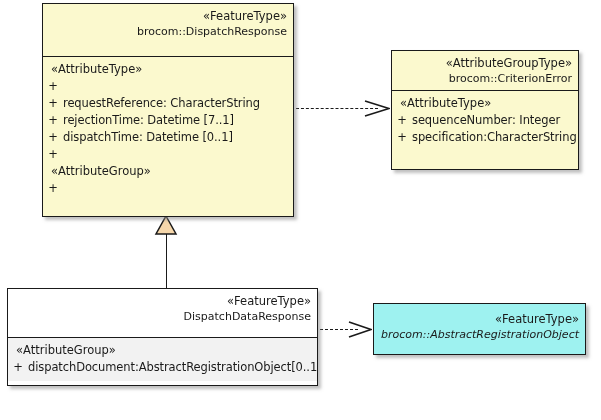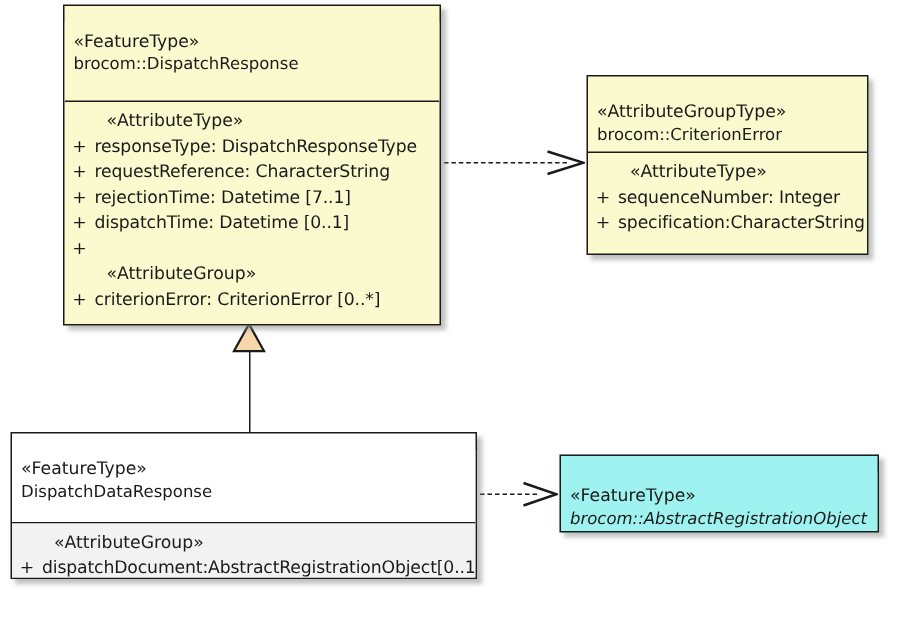"«FeatureType»" .uml-header { margin-top: 11px -> none; text-align: left -> right }
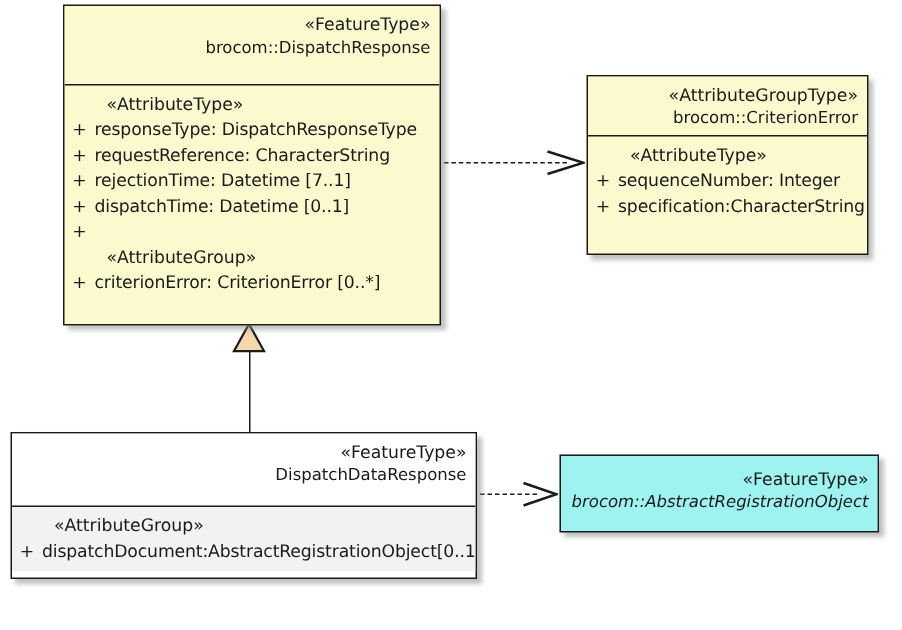"«AttributeType»" .group-label { padding-left: 28px -> 8px }
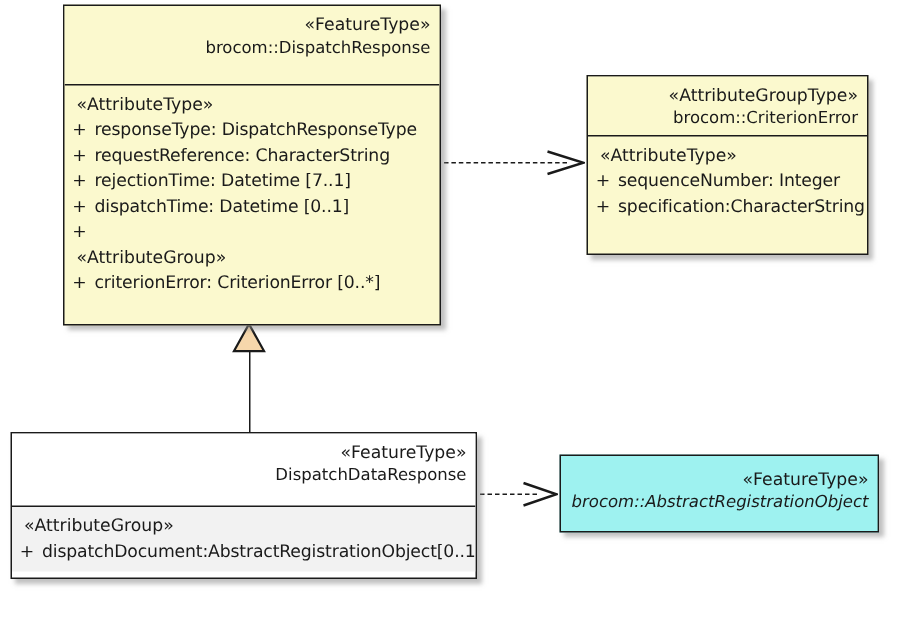"responseType: DispatchResponseType" span.attr-text { html: <span>responseType: DispatchResponseType</span> -> none }
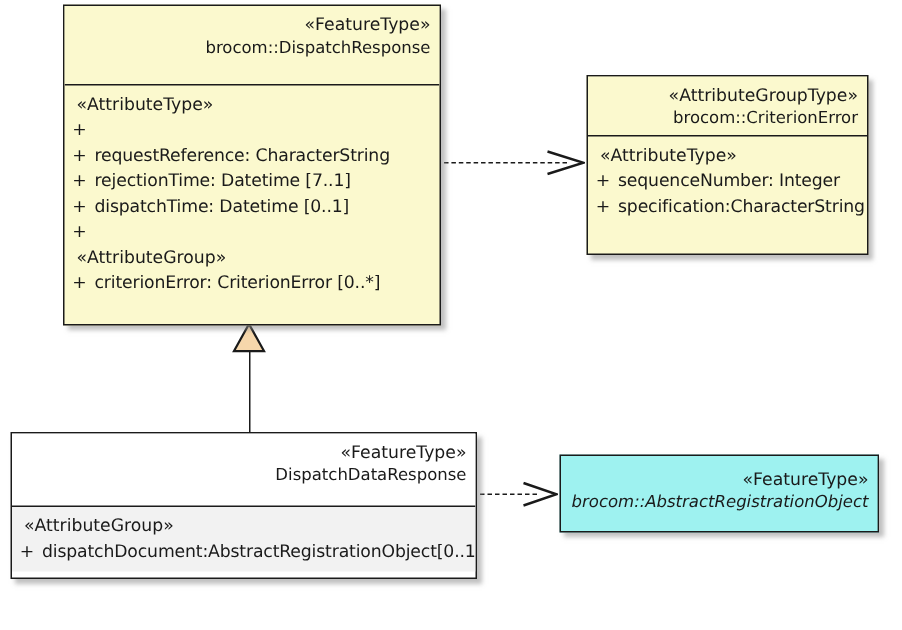"criterionError: CriterionError [0..*]" span.attr-text { html: <span>criterionError: CriterionError [0..*]</span> -> none }
